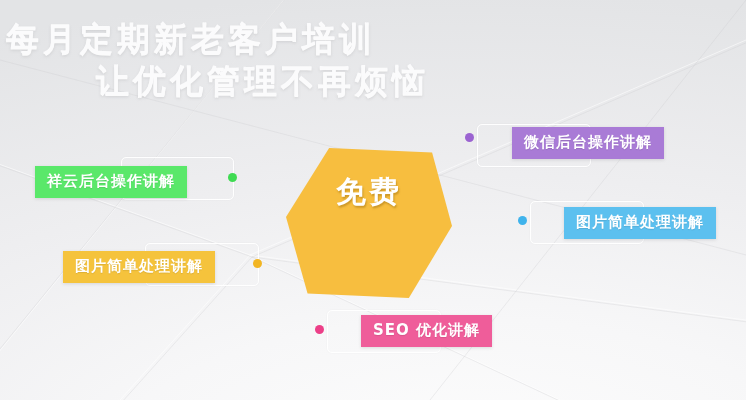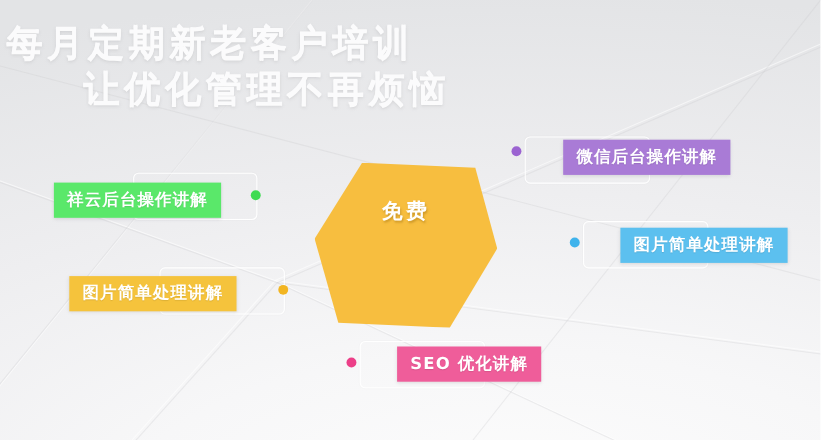"让优化管理不再烦恼" .tline.l2 { padding-left: 76px -> 96px }
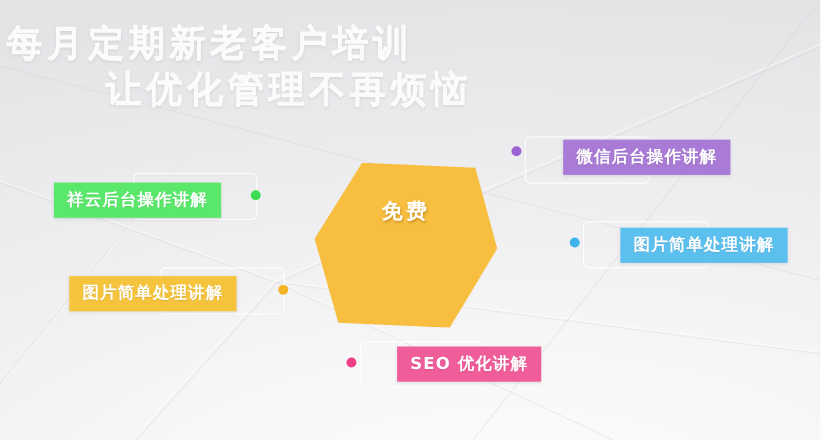"祥云后台操作讲解" div.chip { left: 49px -> 35px }
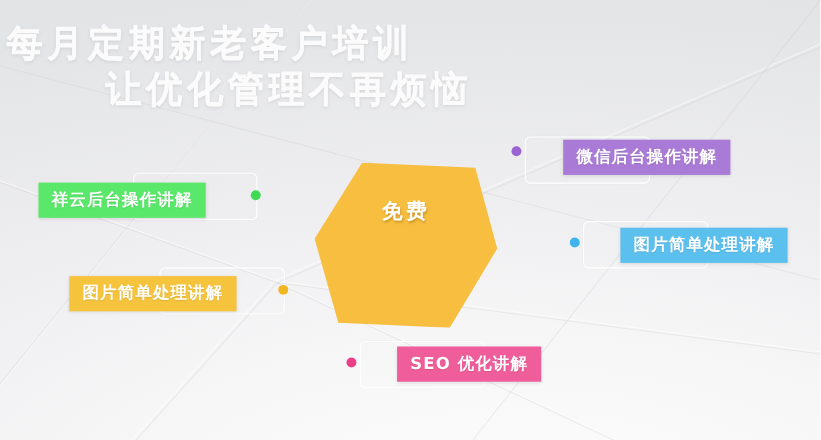"免费" .hexText { font-size: 19px -> 30px }
